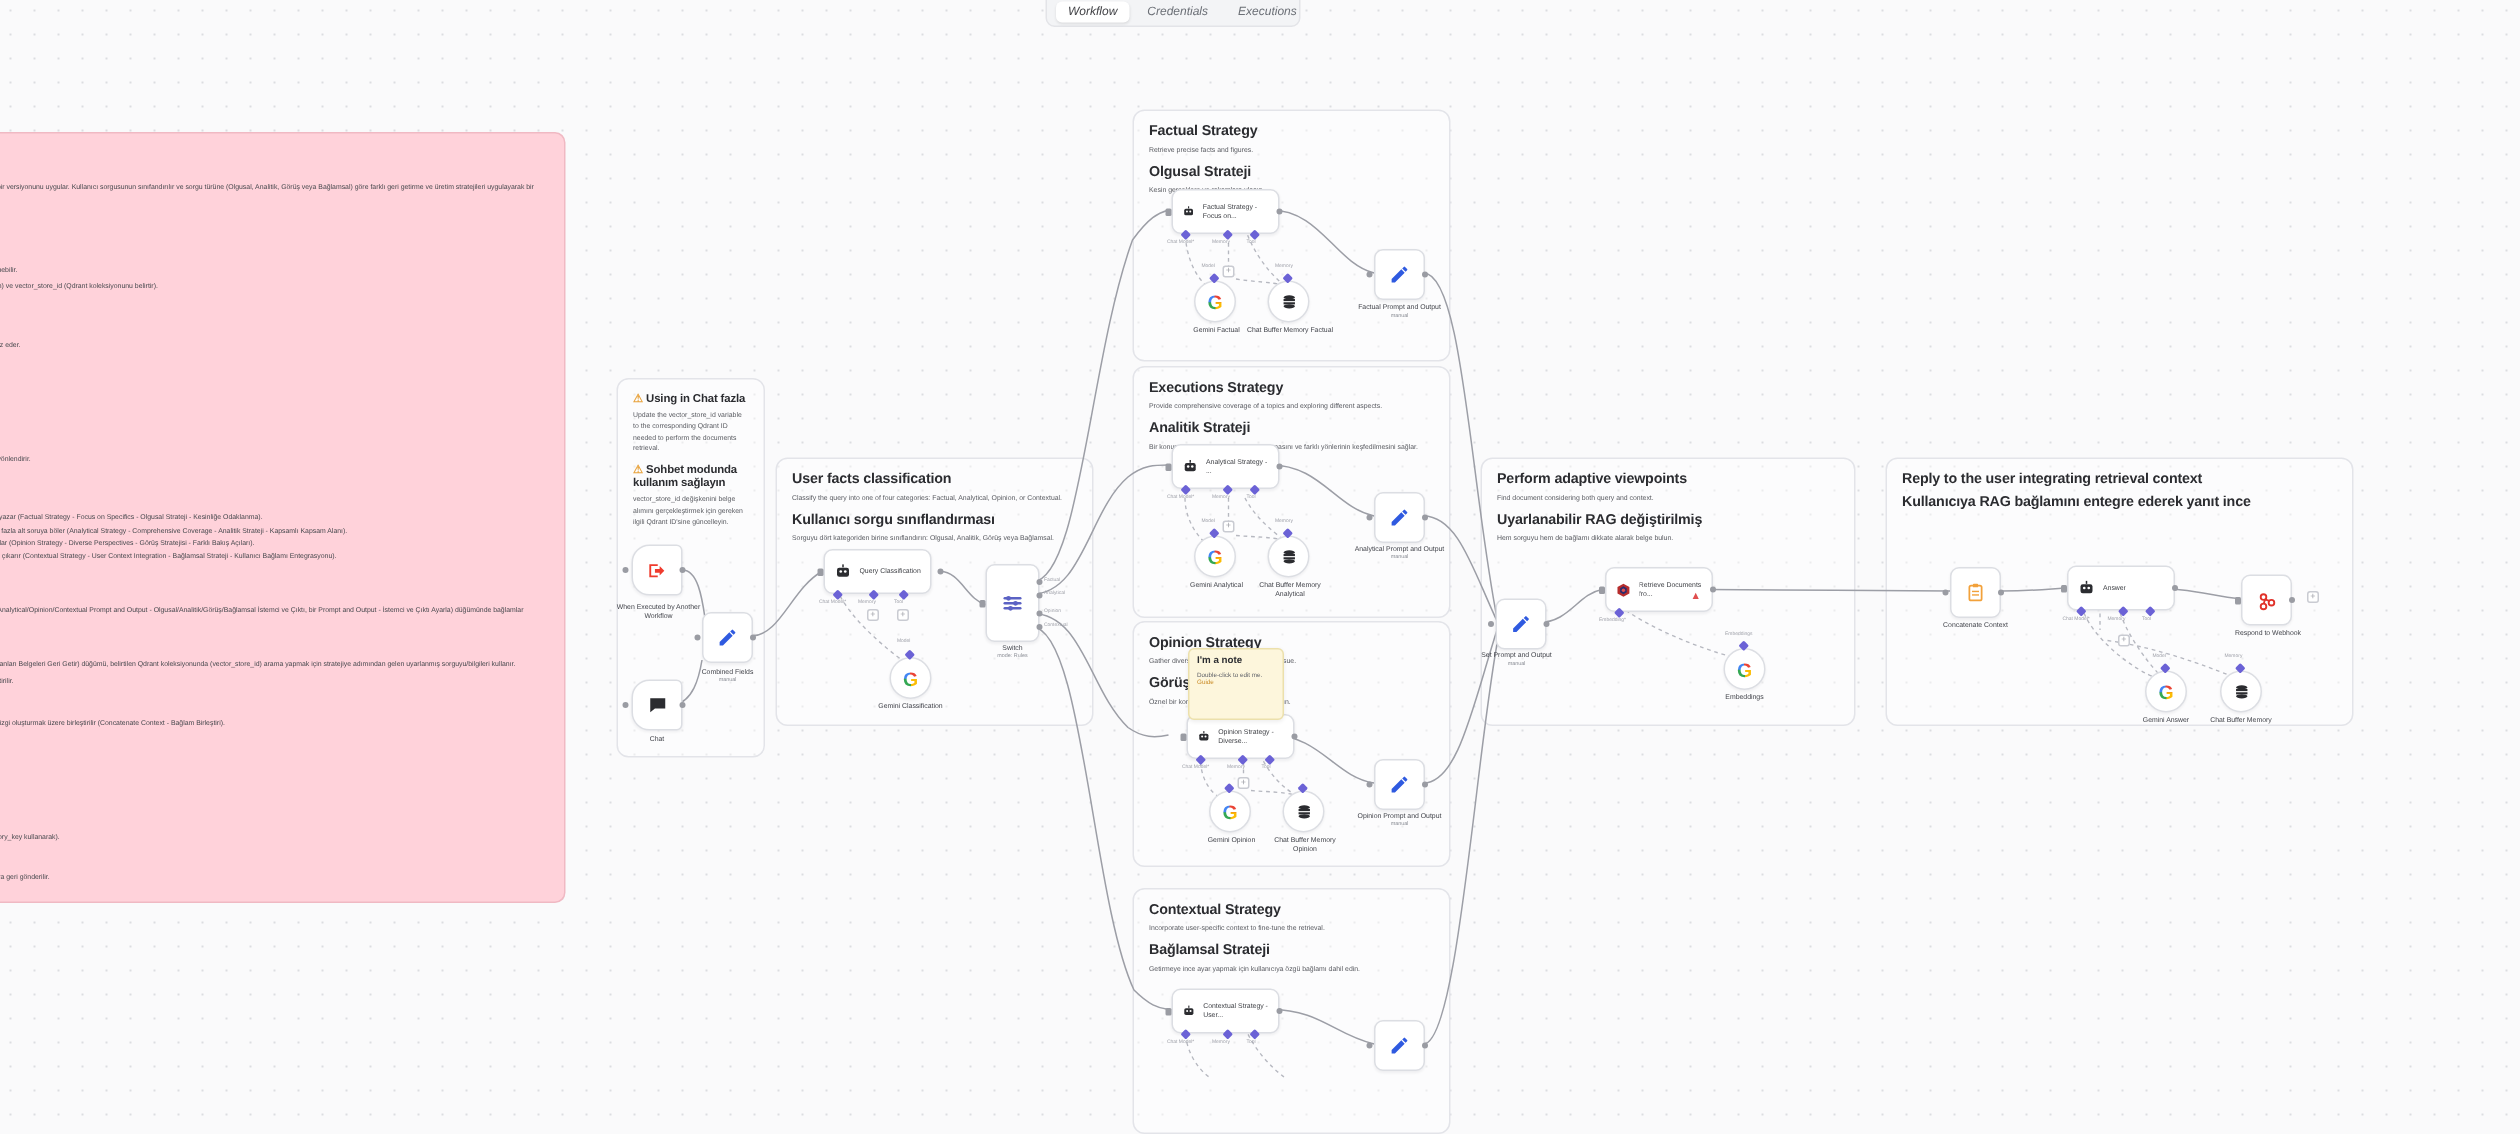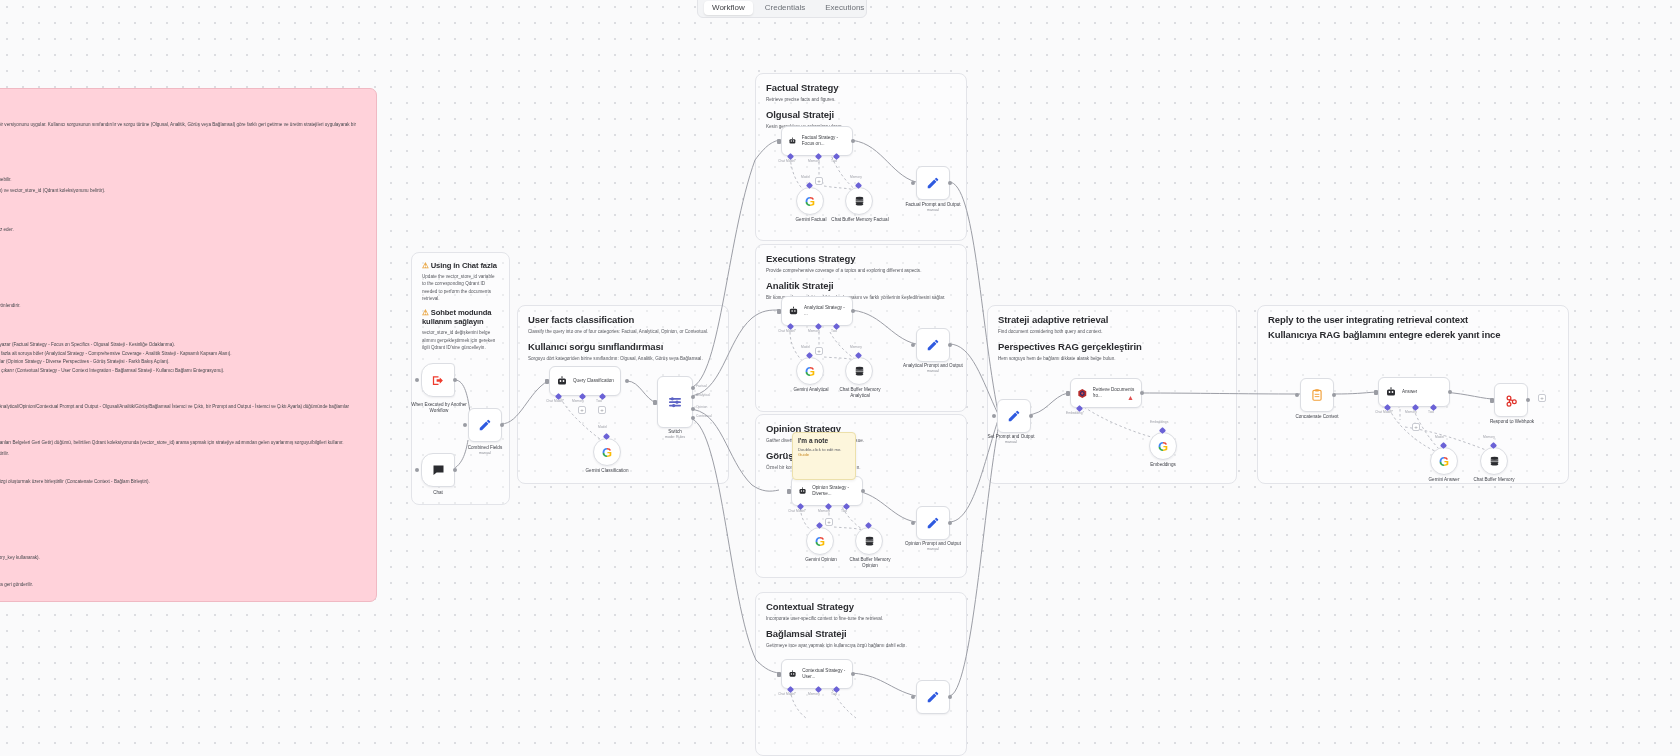"Workflow" #topbar .tab { font-style: none -> italic }
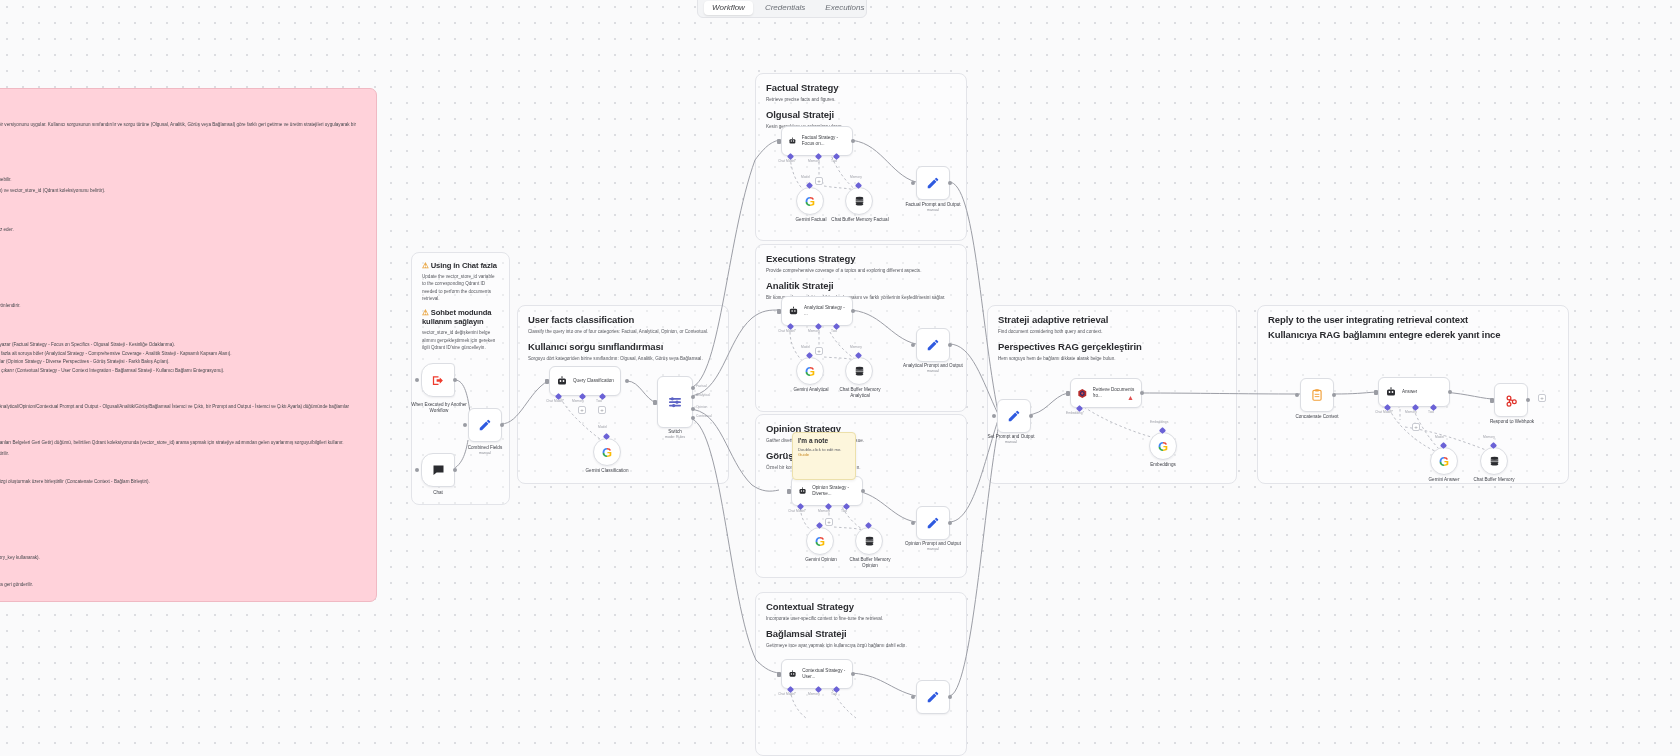"Strateji adaptive retrieval" div.stitle { text: Strateji adaptive retrieval -> Perform adaptive viewpoints }
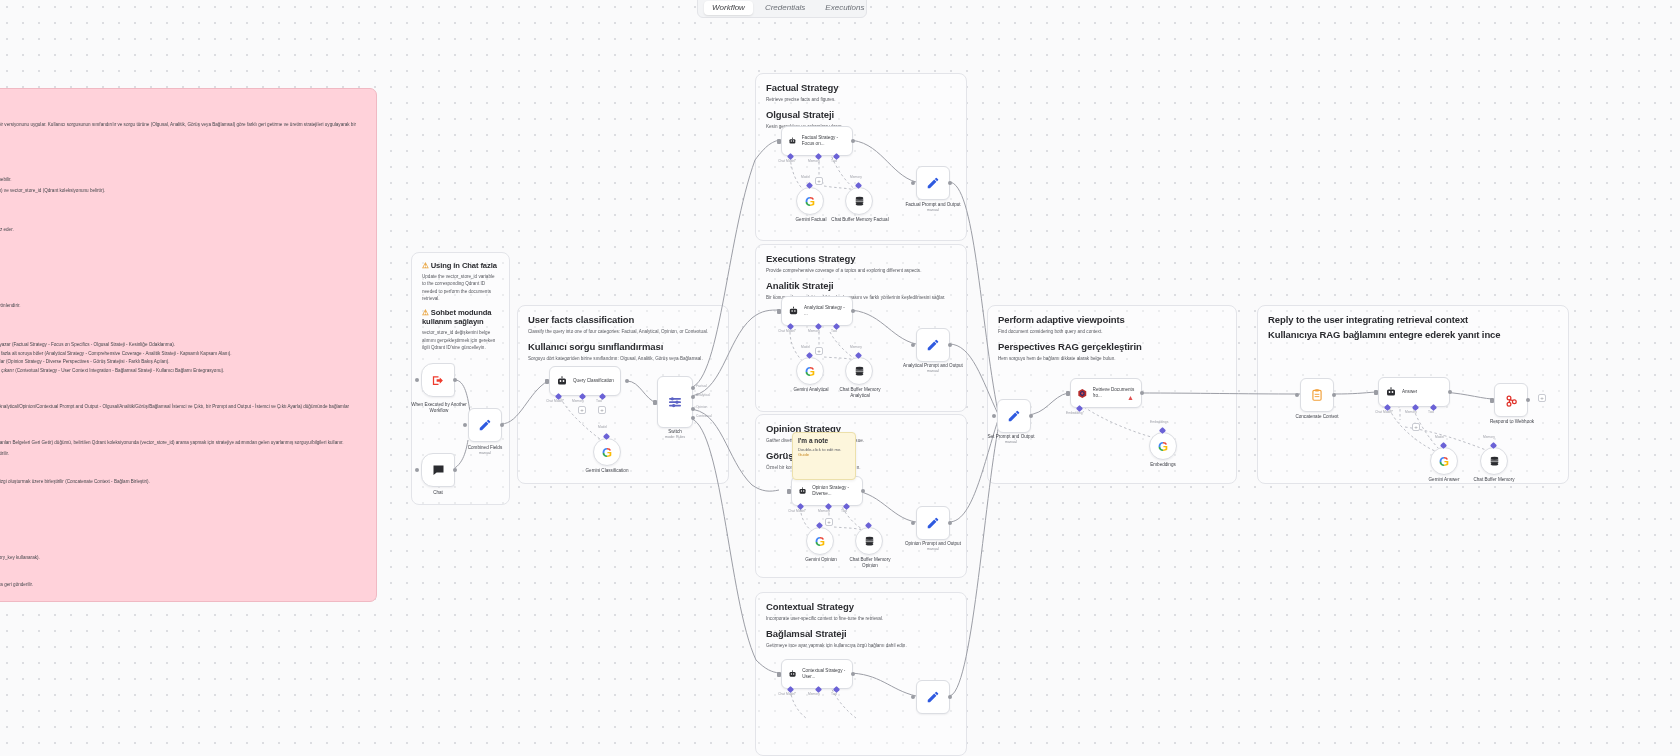"Perspectives RAG gerçekleştirin" div.stitle2 { text: Perspectives RAG gerçekleştirin -> Uyarlanabilir RAG değiştirilmiş }
